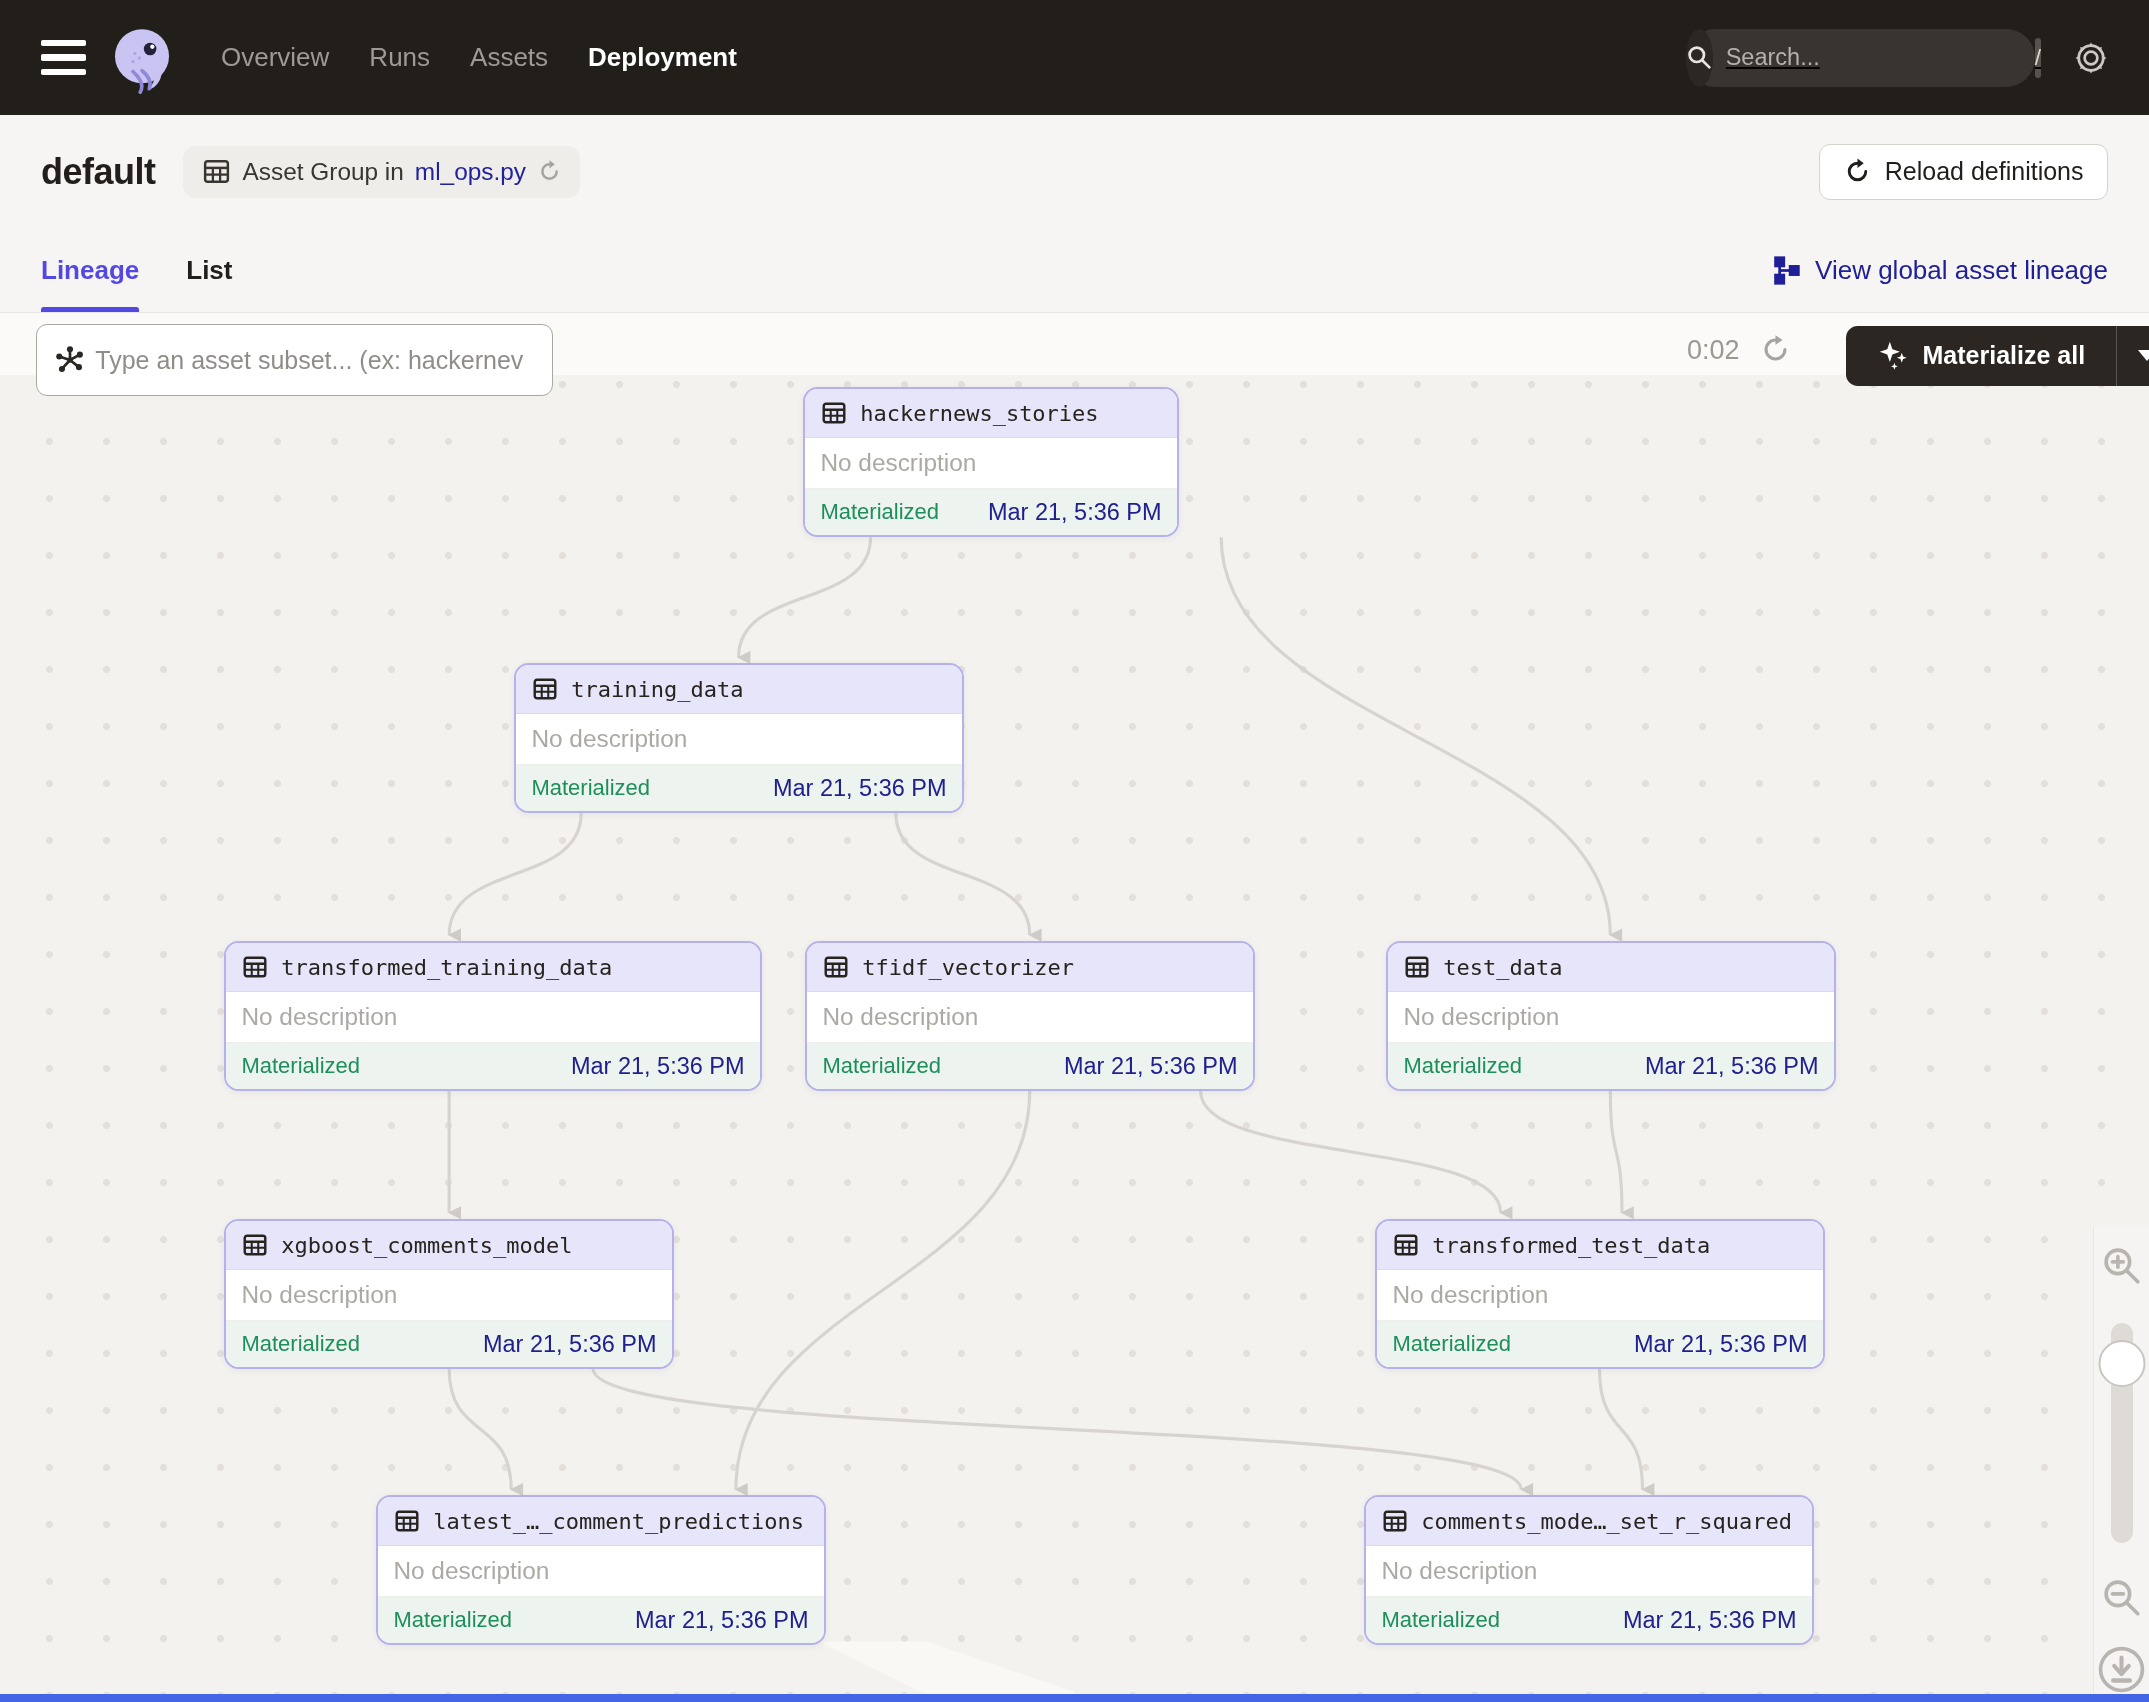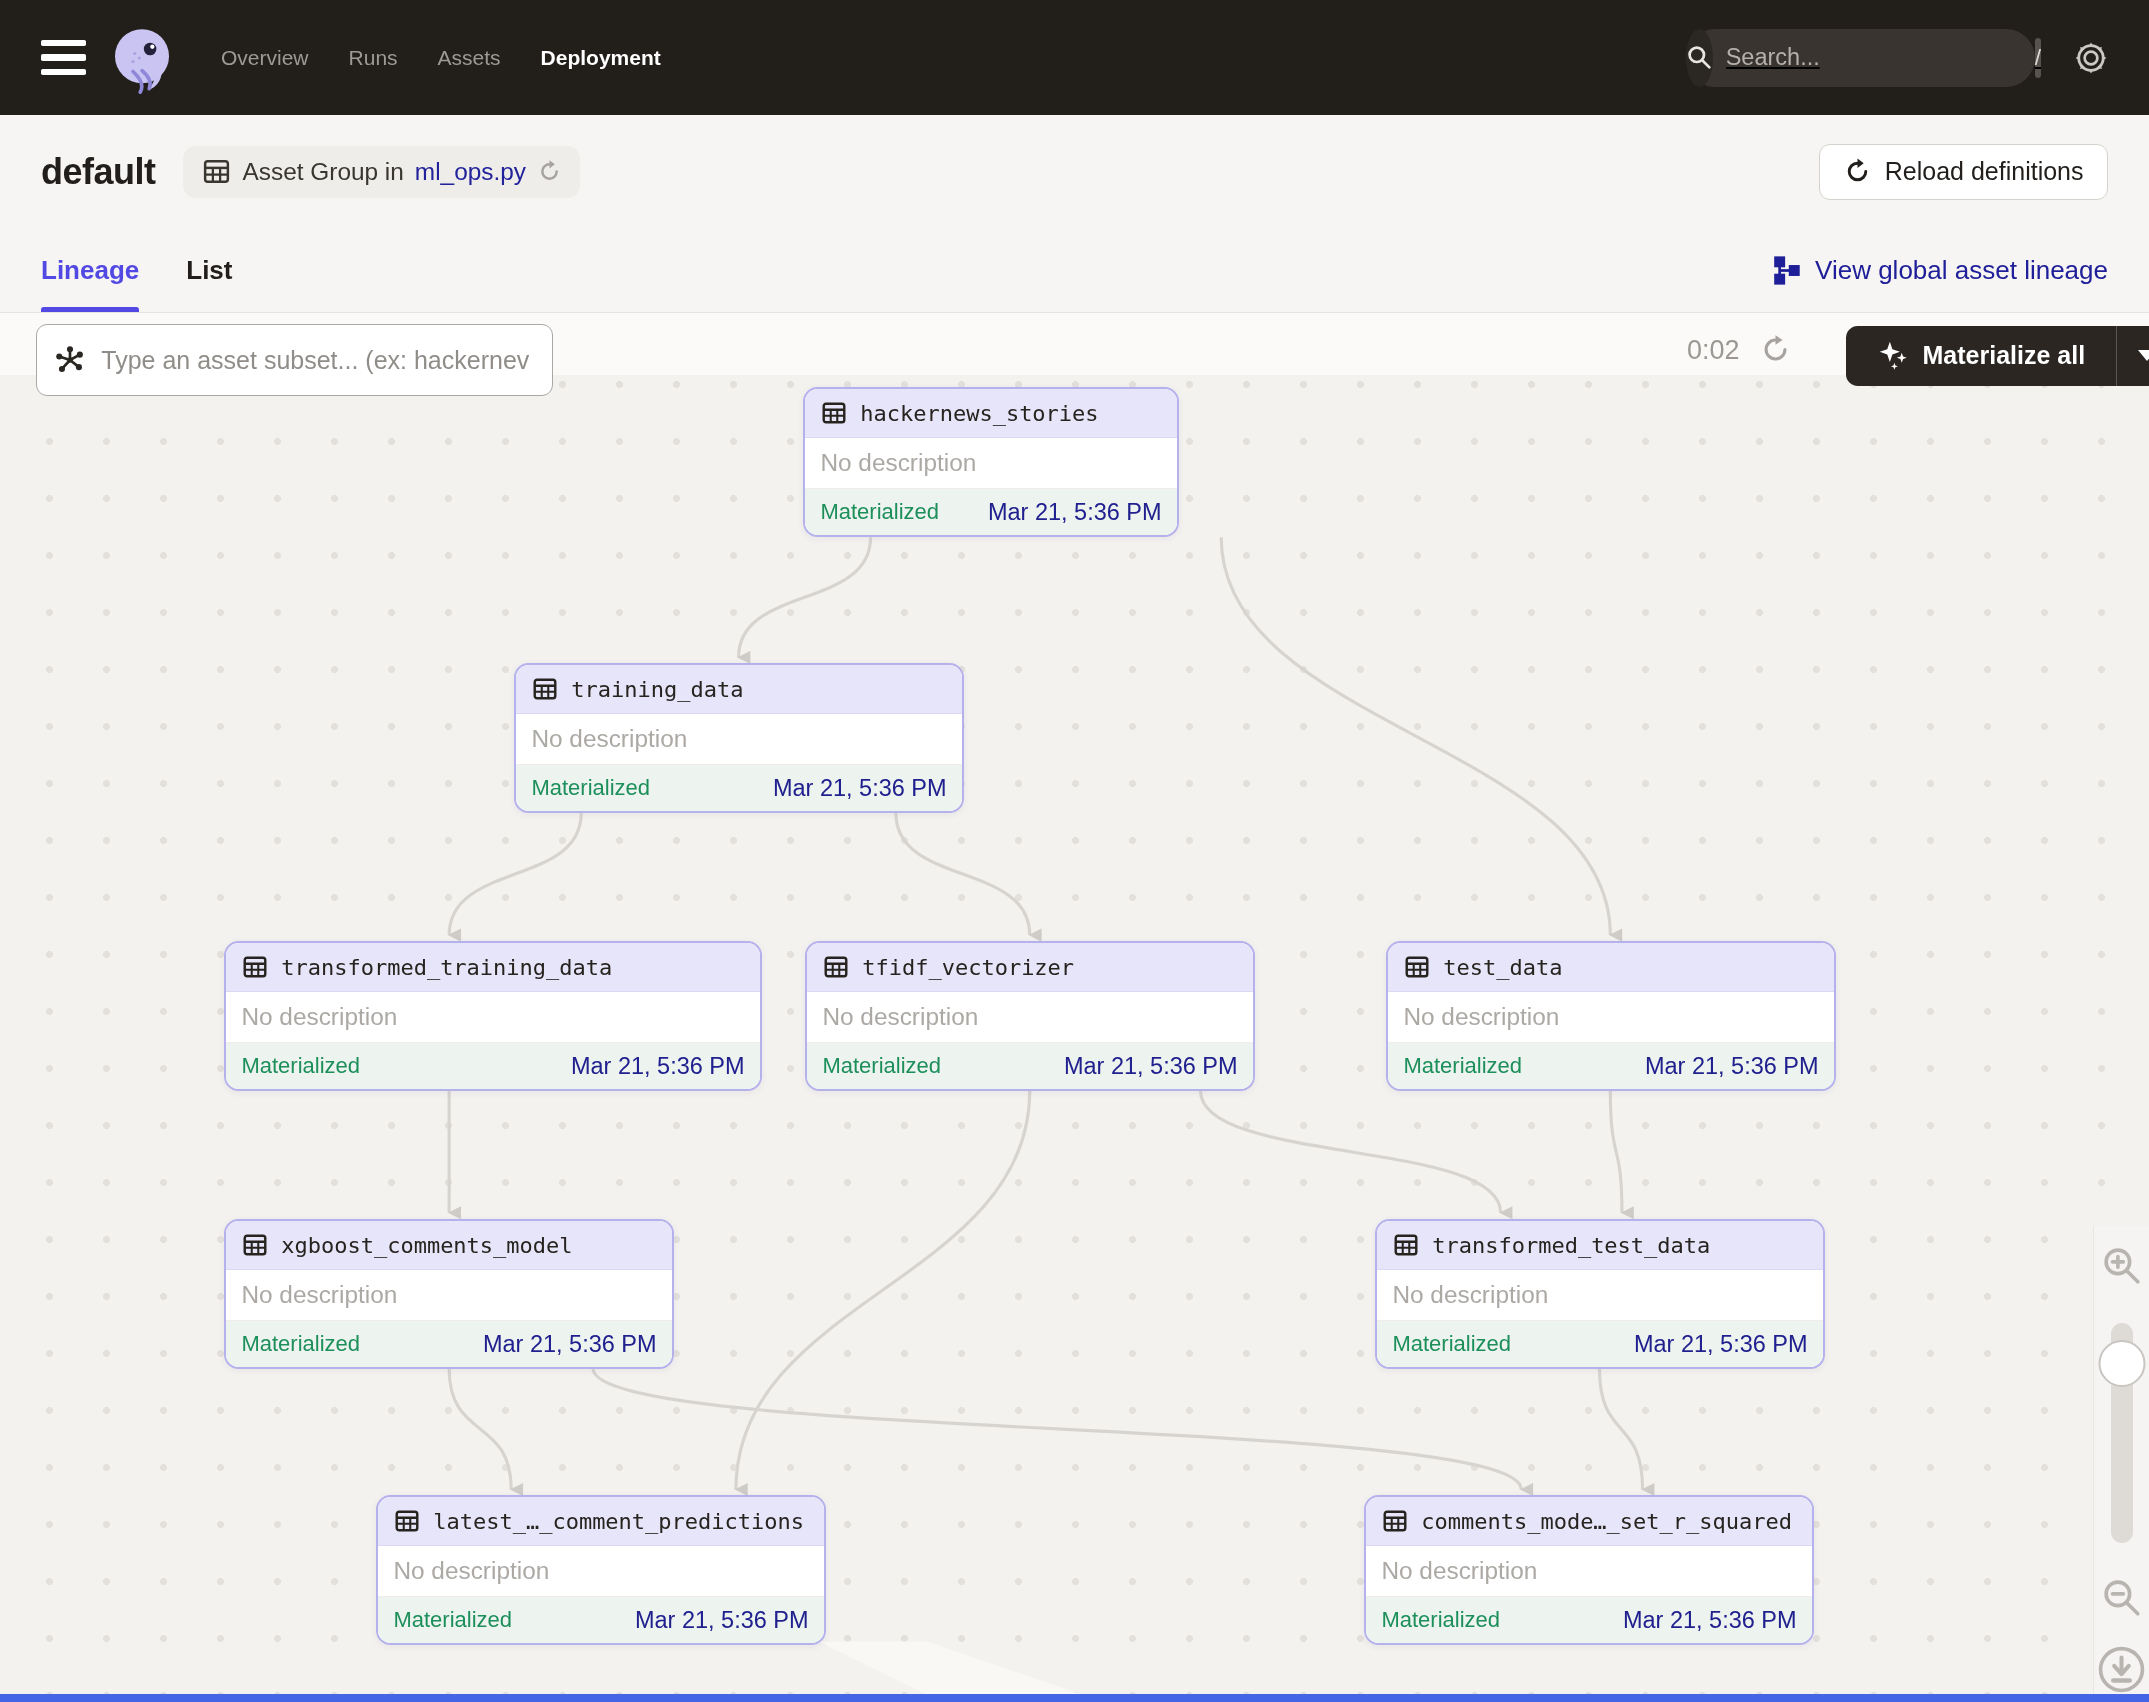"Overview" .nav-item { font-size: 21px -> 26px }
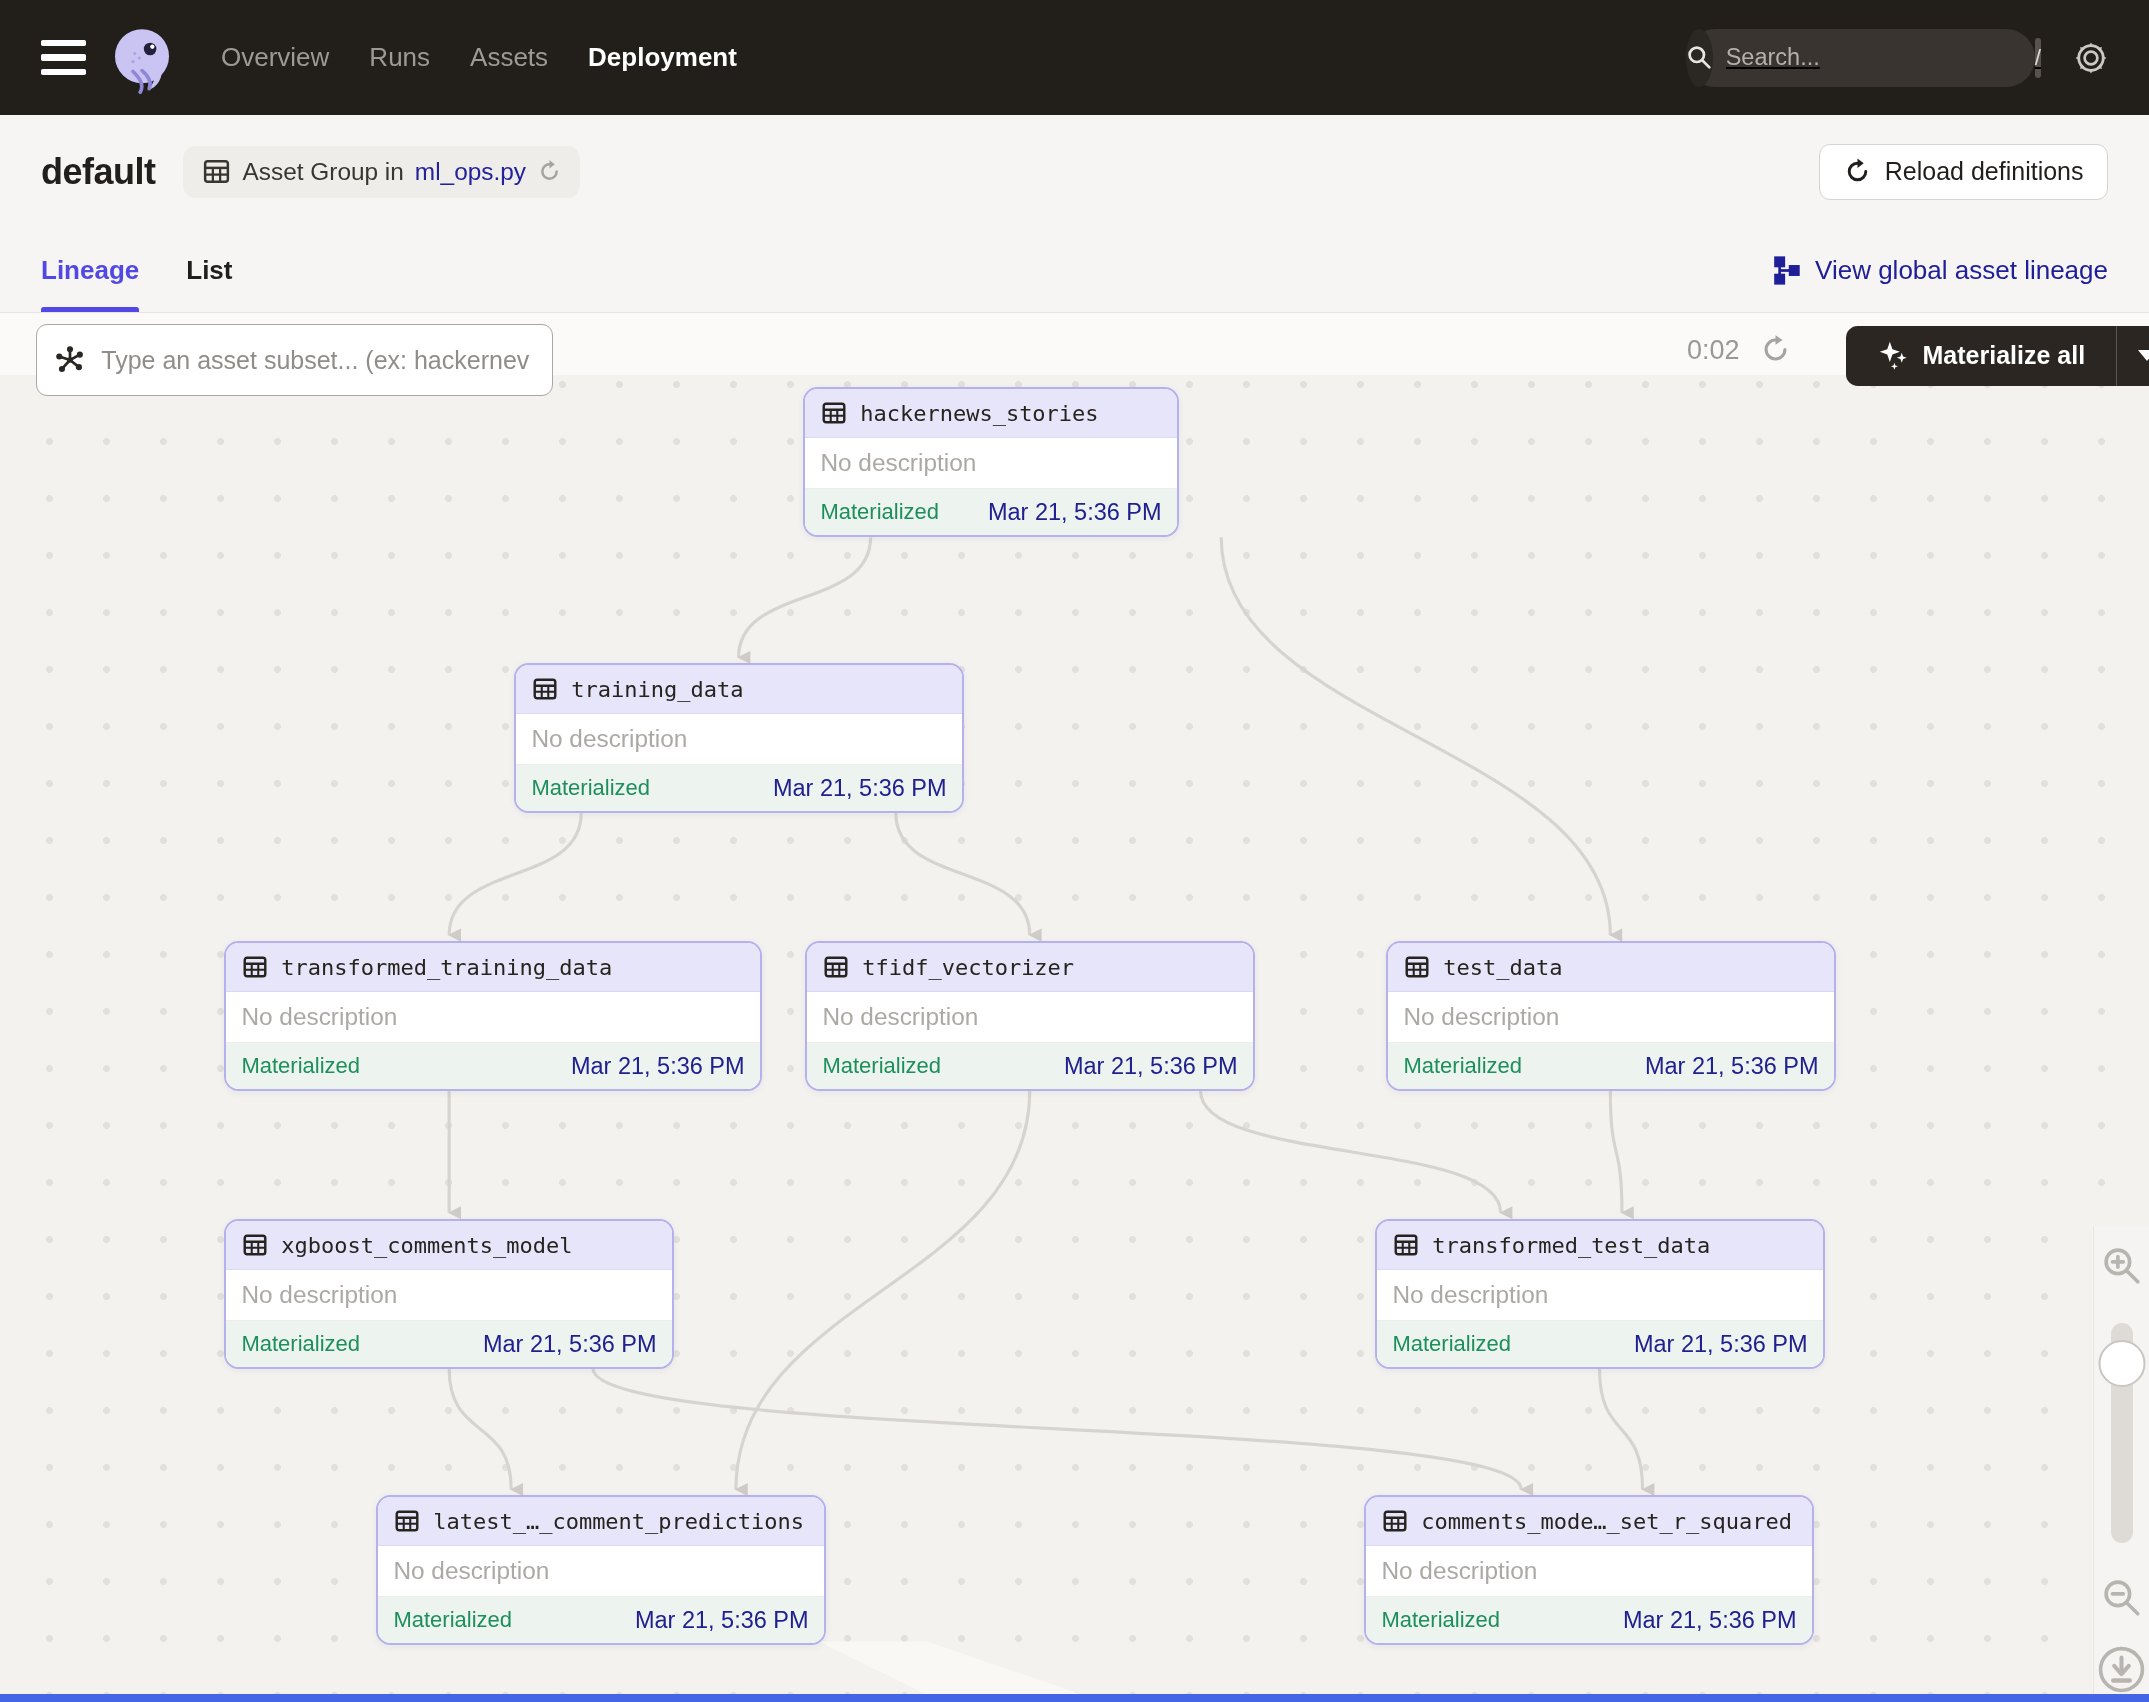"Type an asset subset... (ex:" .asset-filter { gap: 14px -> 8px }
